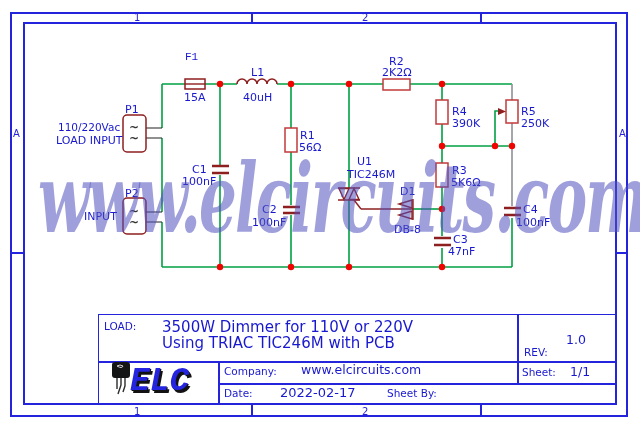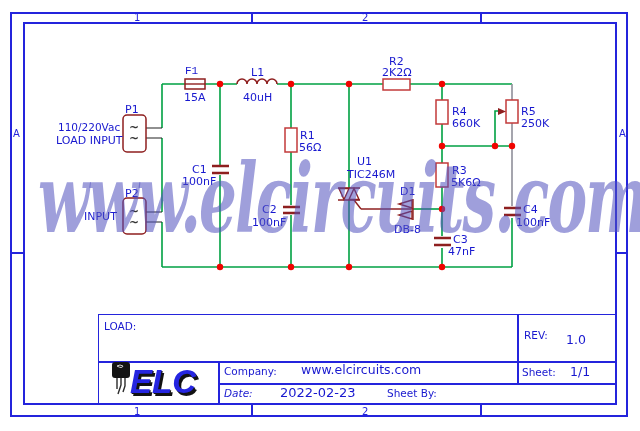"F1" div.clbl { top: 66px -> 52px }
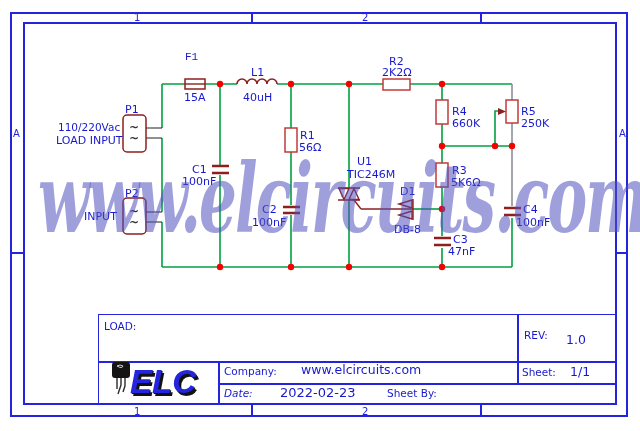"660K" div.clbl { text: 660K -> 390K }
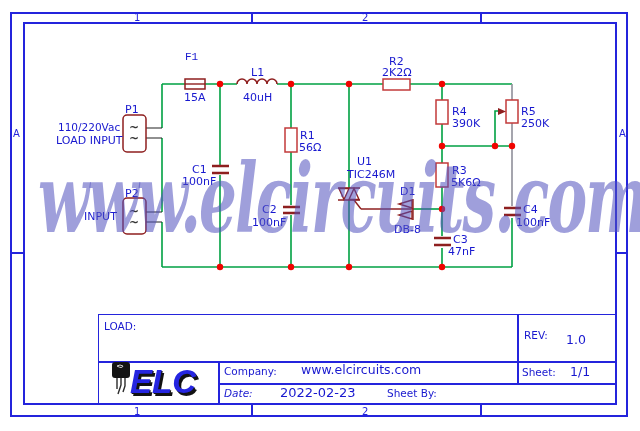"3500W Dimmer for 110V or" div.tb-text { html: none -> <div>3500W Dimmer for 110V or 220V</div> }
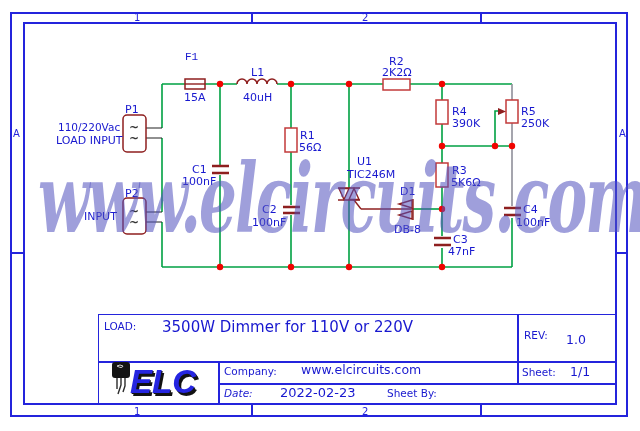"Using TRIAC TIC246M with PCB" div.tb-text { html: none -> <div>Using TRIAC TIC246M with PCB</div> }
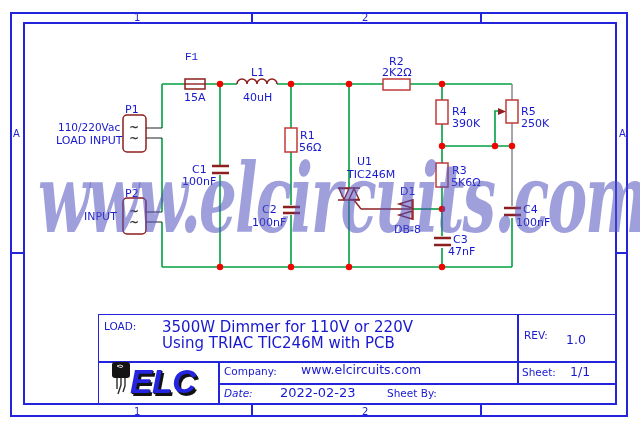"REV:" div.tb-text { top: 330px -> 347px }
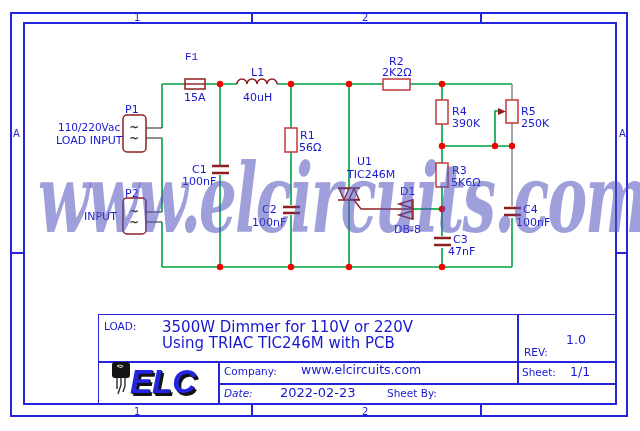"ELC" #logo-text { font-family: Liberation Sans, sans-serif -> Liberation Mono, monospace }
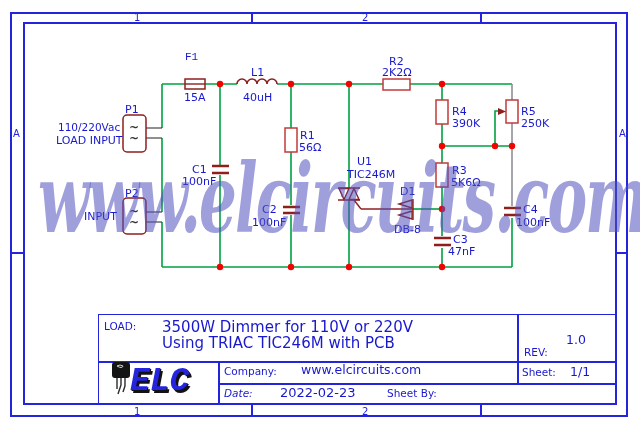"Date:" div.tb-text { font-style: italic -> none }
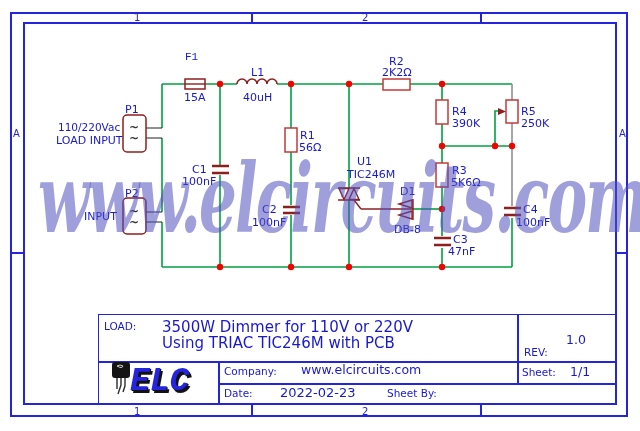"2022-02-23" div.tb-text { text: 2022-02-23 -> 2022-02-17 }
